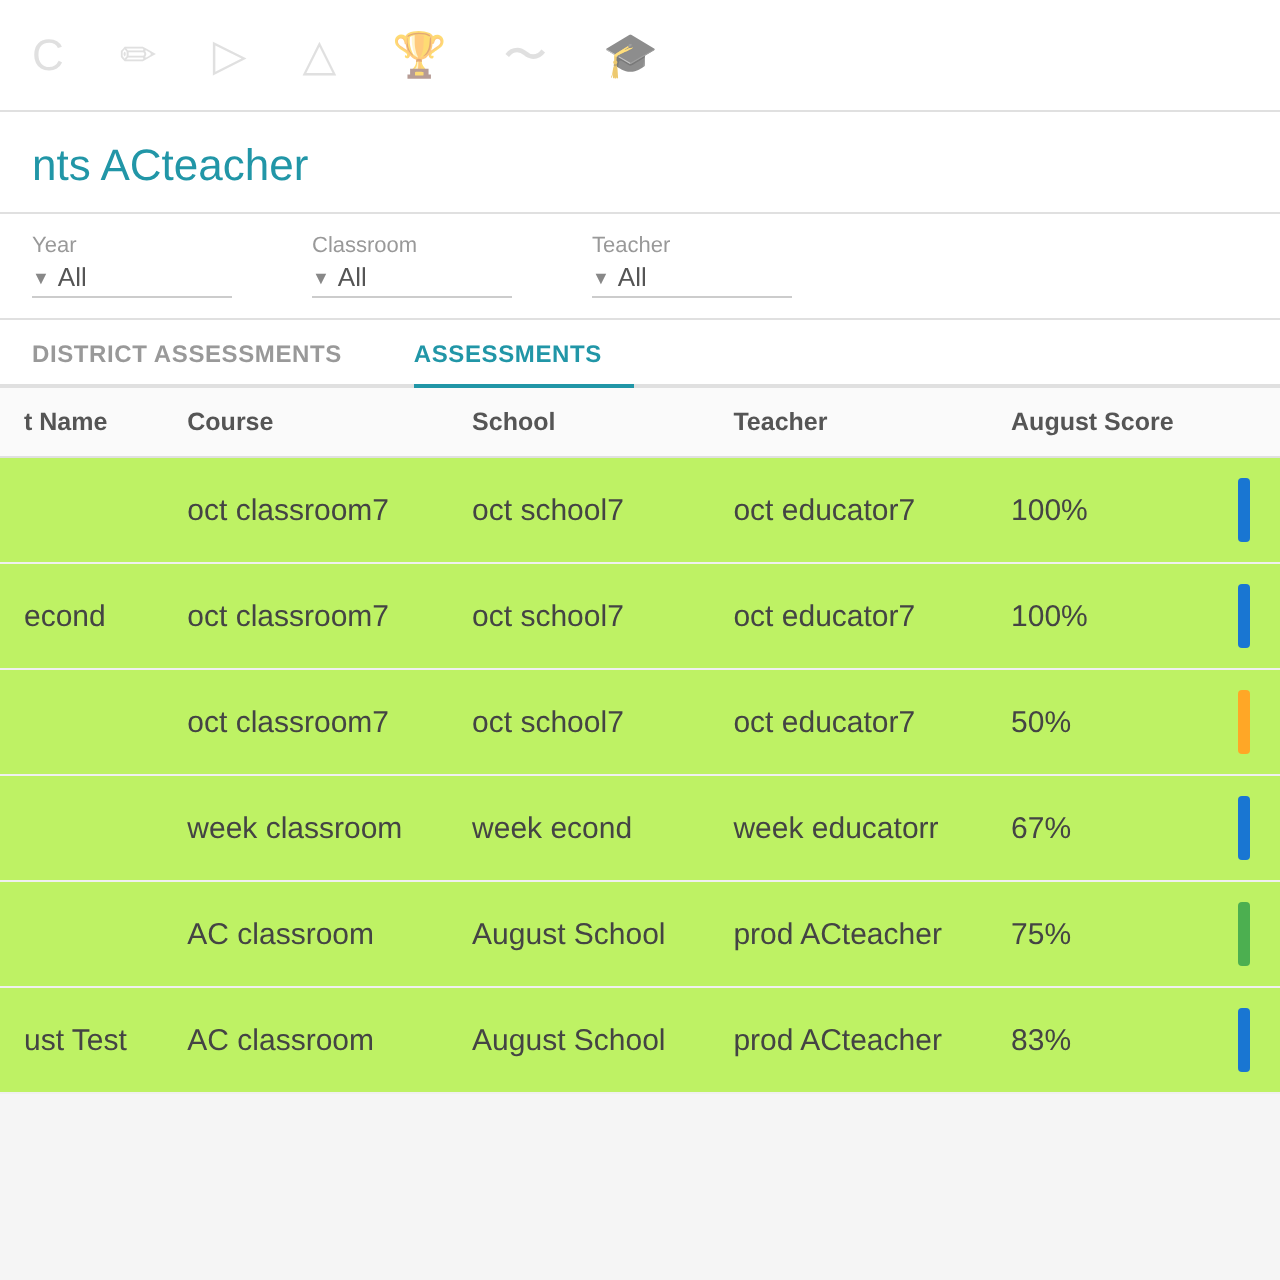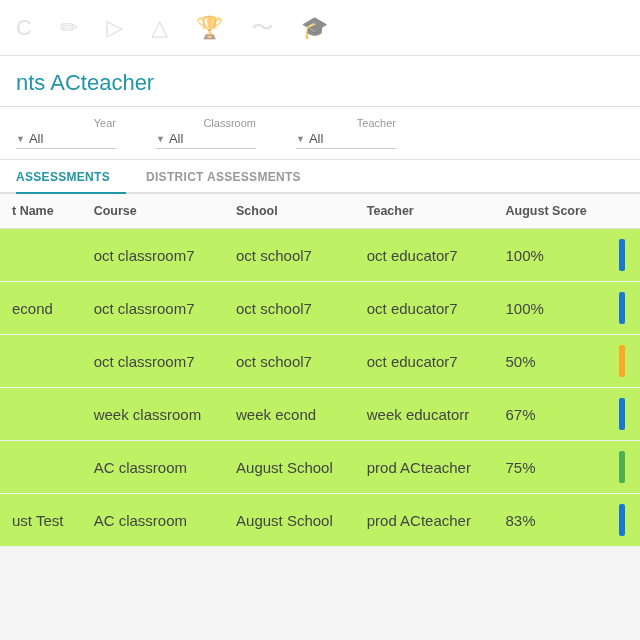"Year" .filter-label { text-align: right -> none }
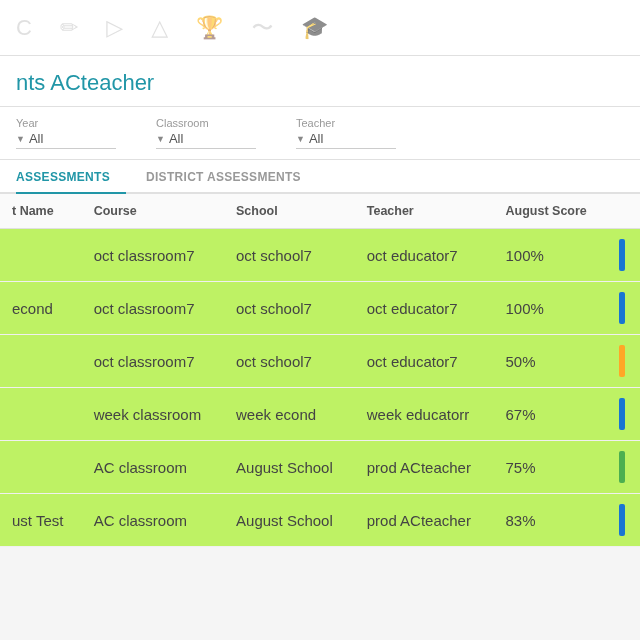"ASSESSMENTS" div.tab { order: before "DISTRICT ASSESSMENTS" -> after "DISTRICT ASSESSMENTS" }
